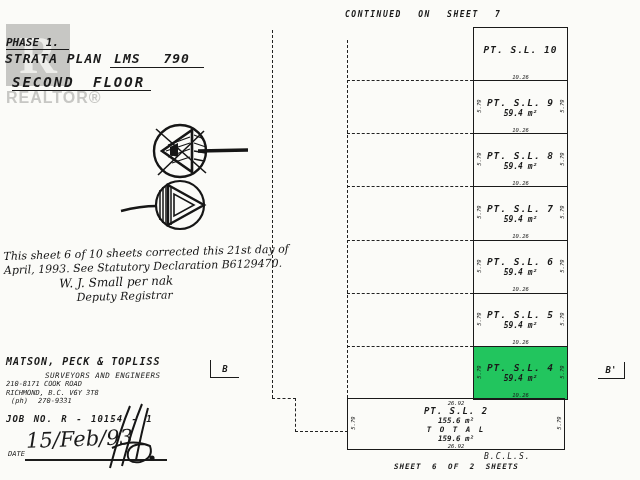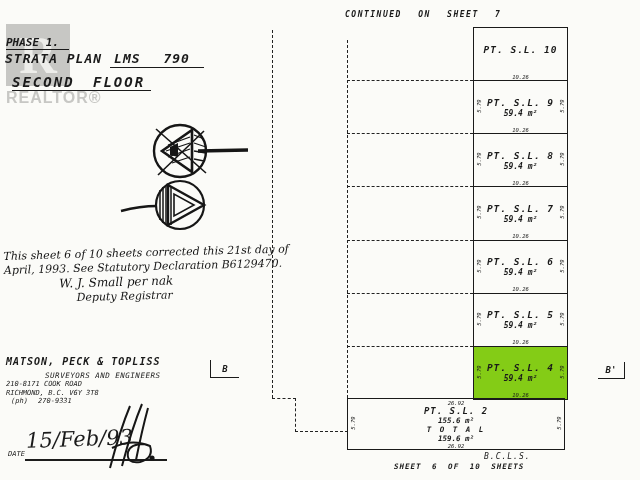"PT. S.L. 4" div.unit-row { background: #84cc16 -> #22c55e }
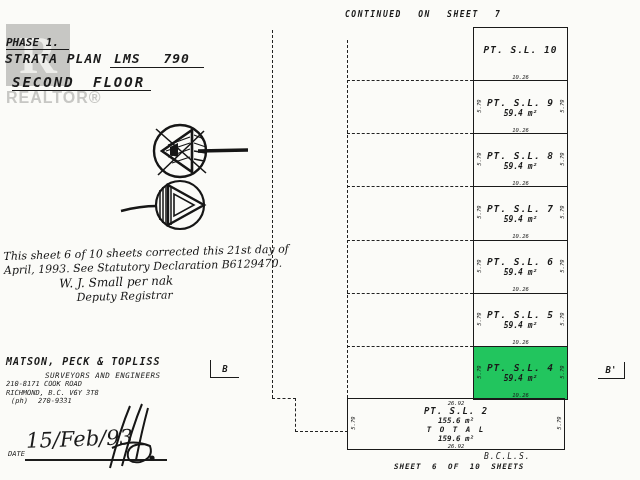"JOB NO. R - 10154" div.job { html: none -> <div>JOB NO. R - 10154 - 1</div> }
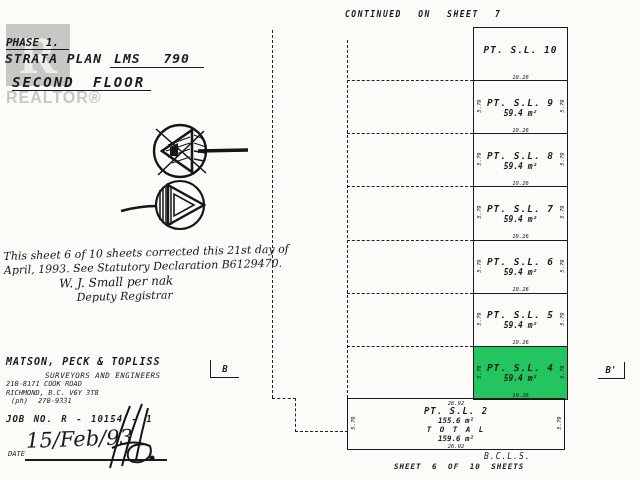"SHEET 6 OF 10 SHEETS" div.sheetfoot { text: 10 -> 2 }
